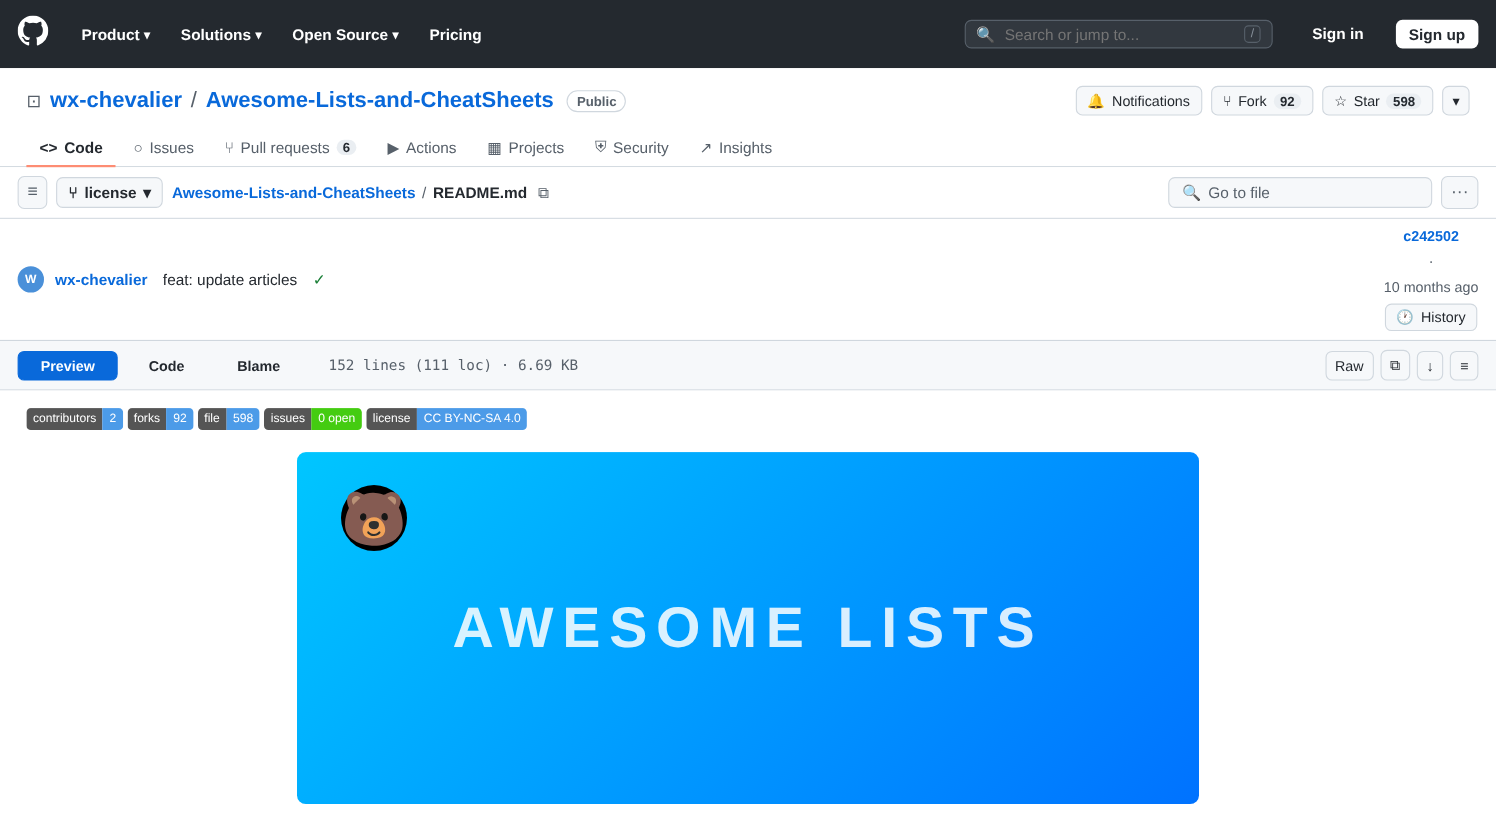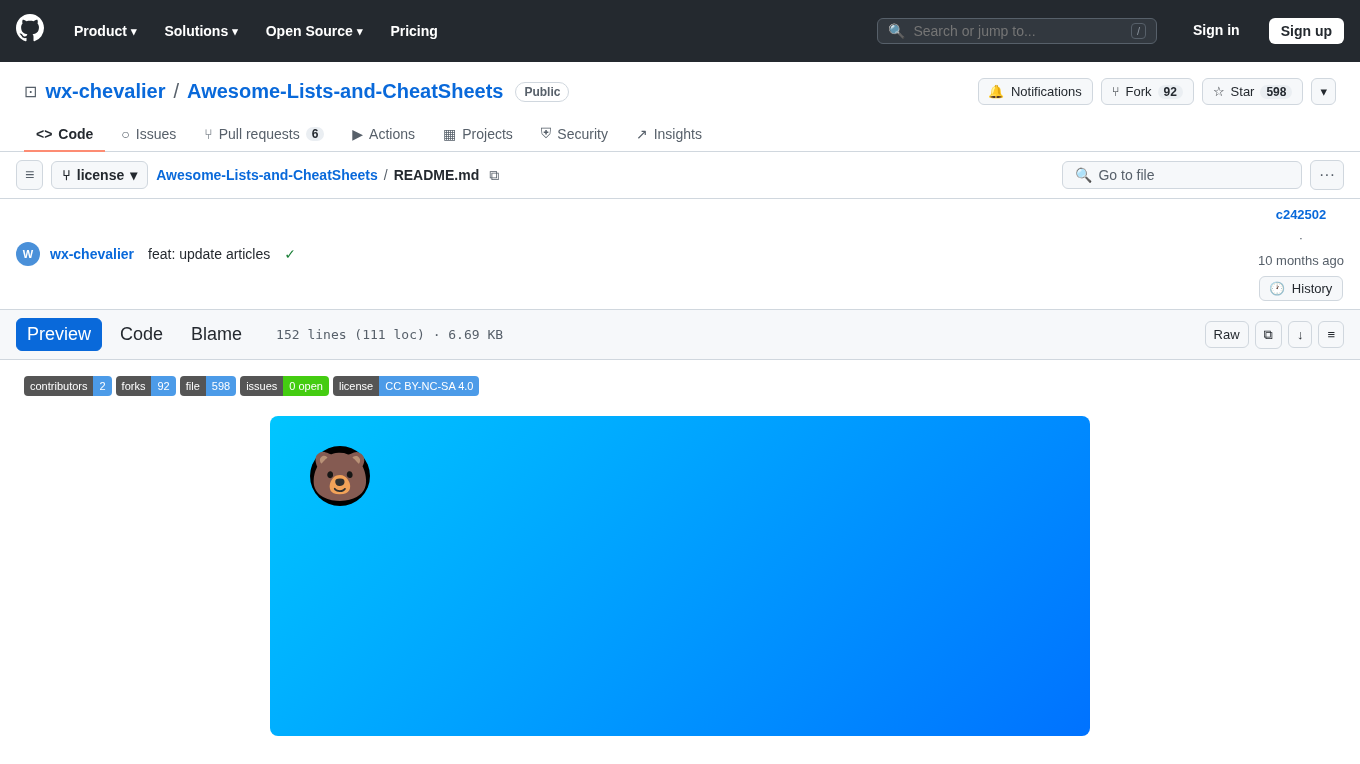"Preview" .view-btn { font-size: 18px -> 13px; font-weight: 400 -> 700; padding: 5px 10px -> 5px 20px }
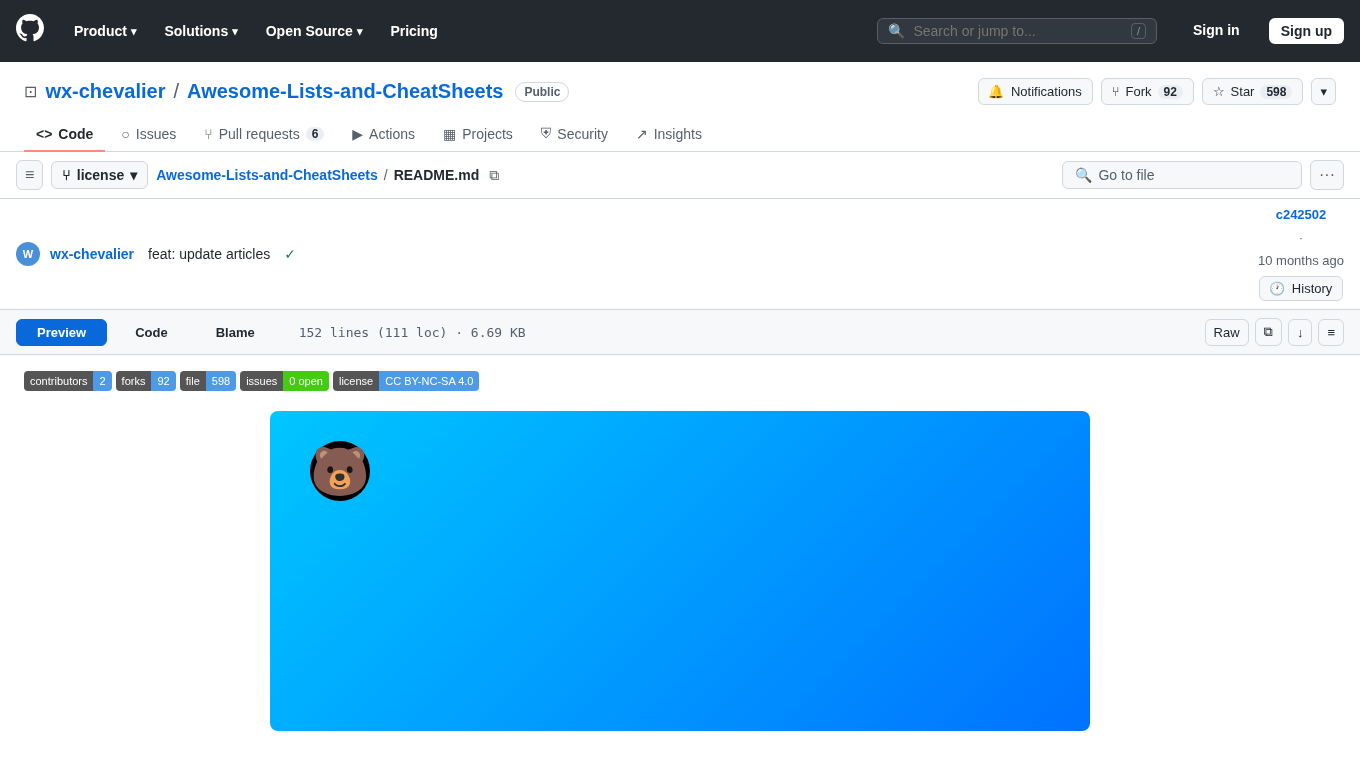"AWESOME LISTS" div.hero-title { html: none -> <div>AWESOME LISTS</div> }
